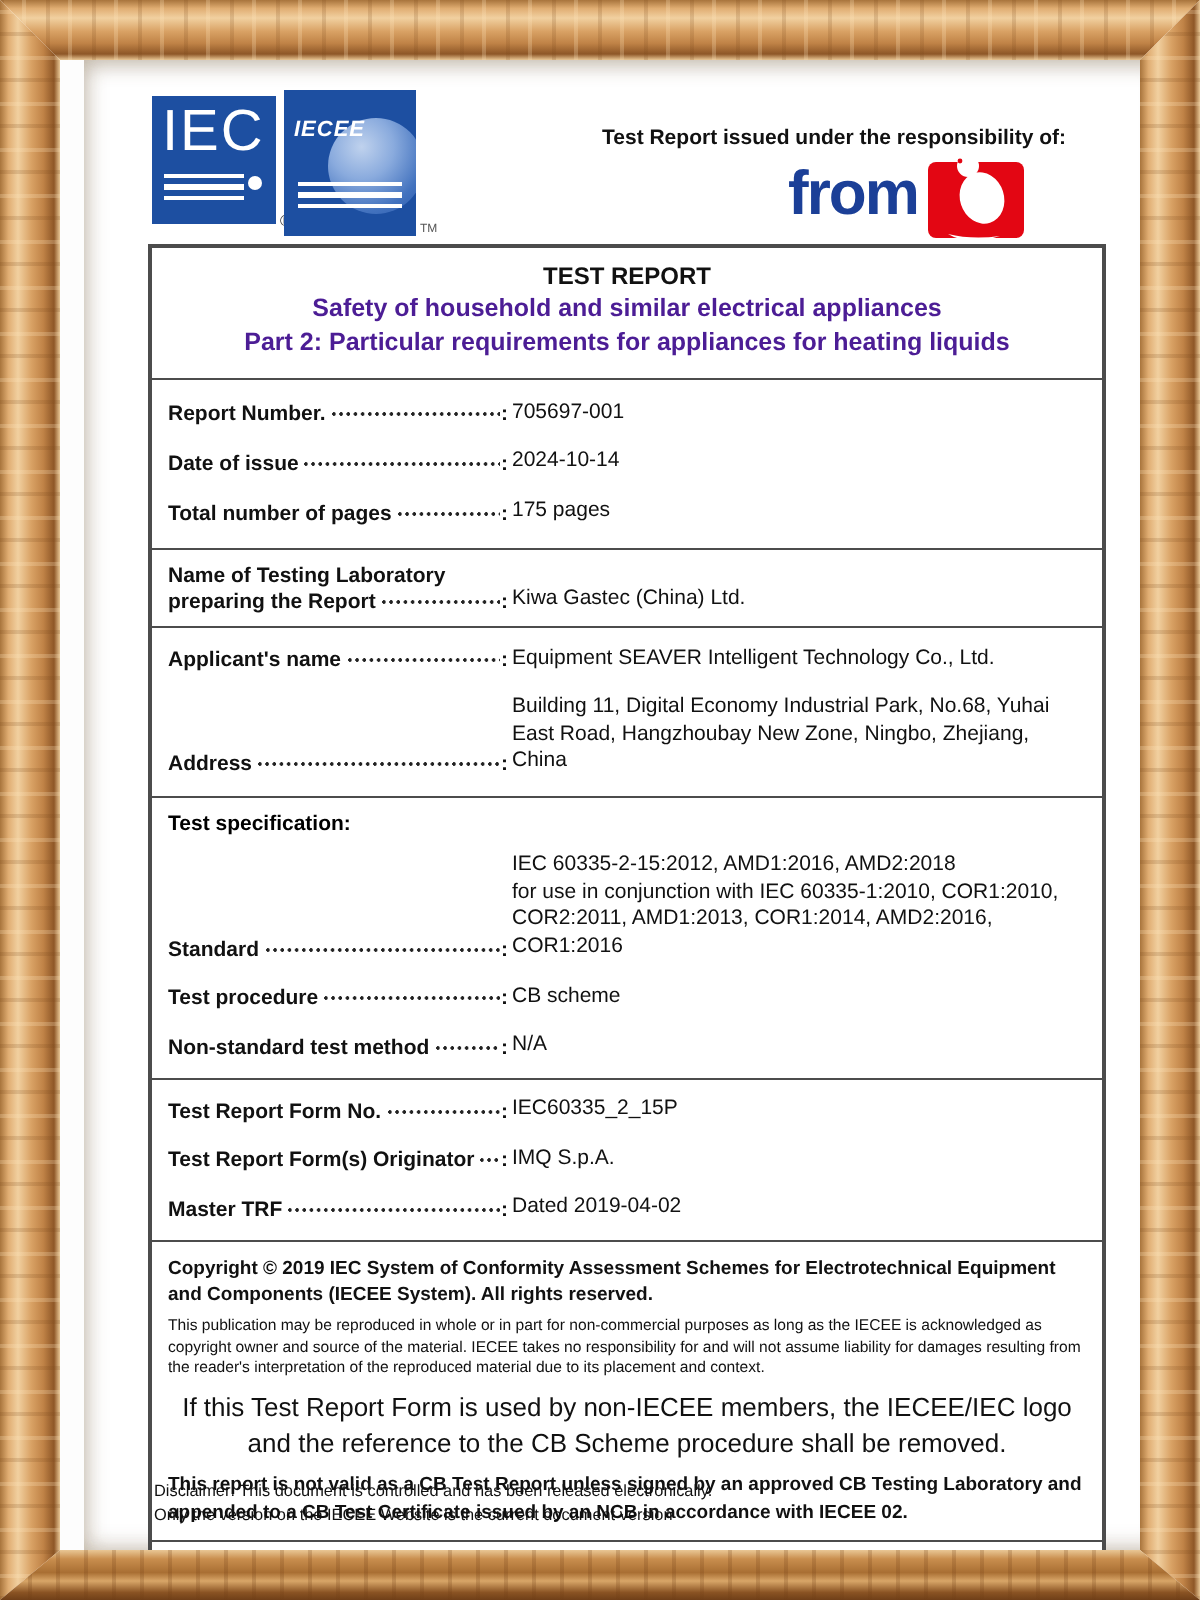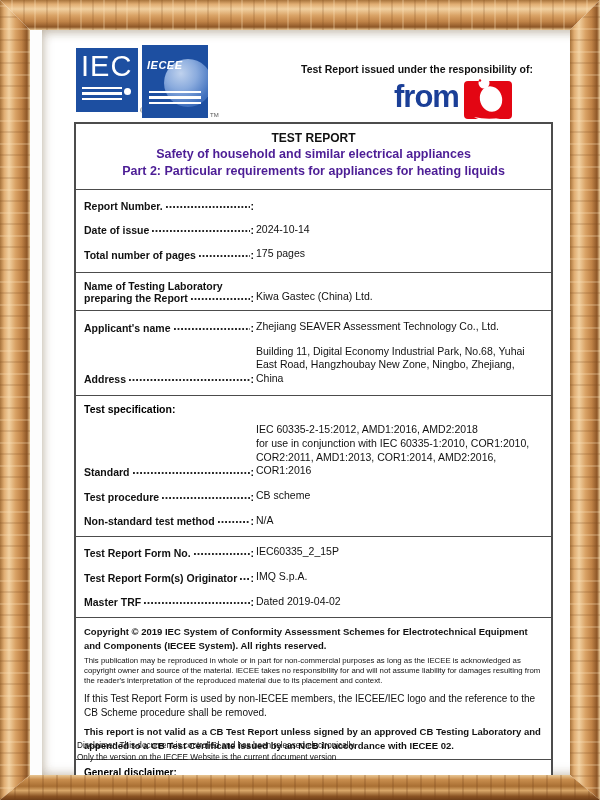"705697-001" span.fvalue { html: none -> <span>705697-001</span> }
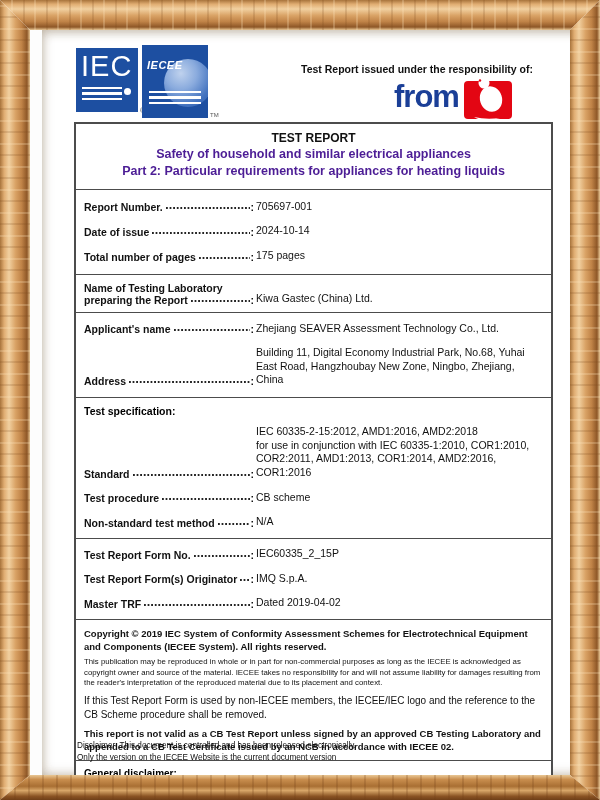"Zhejiang SEAVER Assessment Technology" span.fvalue { text: Zhejiang SEAVER Assessment -> Equipment SEAVER Intelligent }
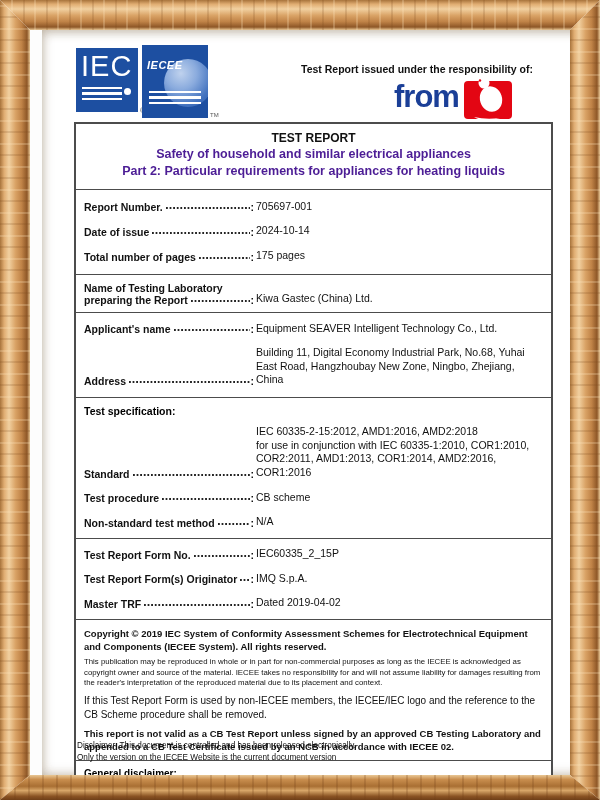"If this Test Report Form" .p-norm { font-size: 10px -> 13px; text-align: none -> center }
